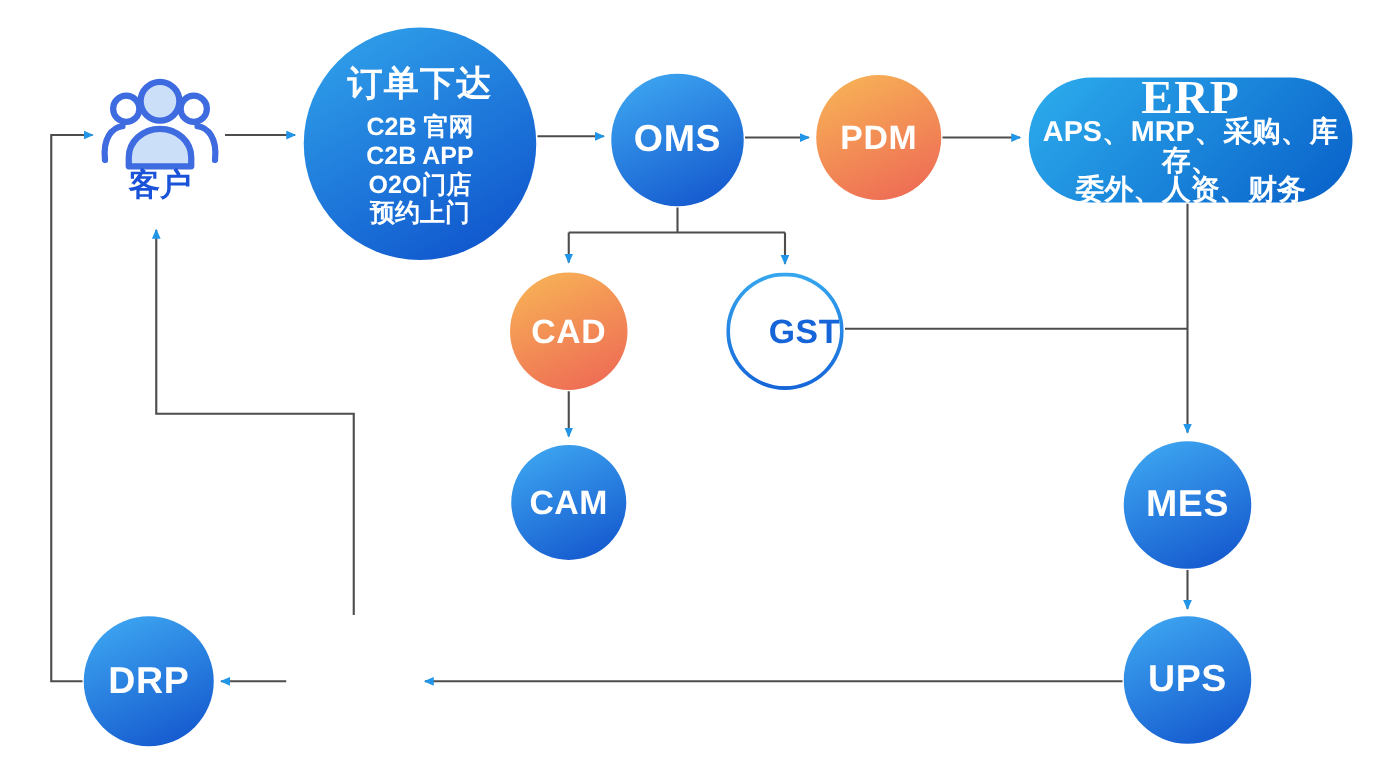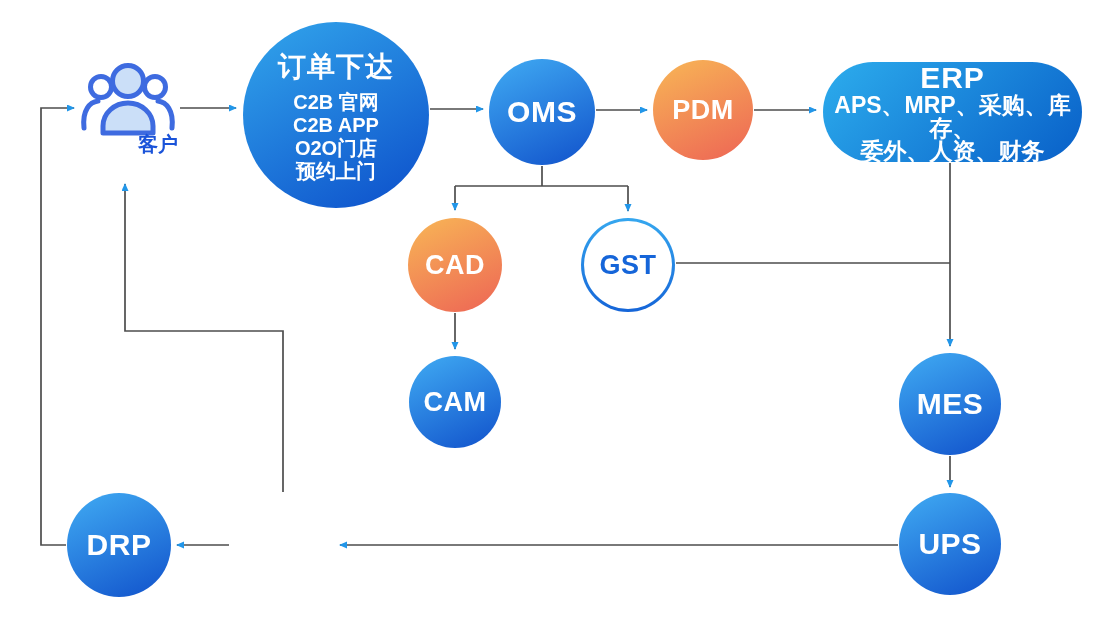"ERP" .erp-title { font-family: none -> Liberation Serif, serif; font-size: 30px -> 38px }
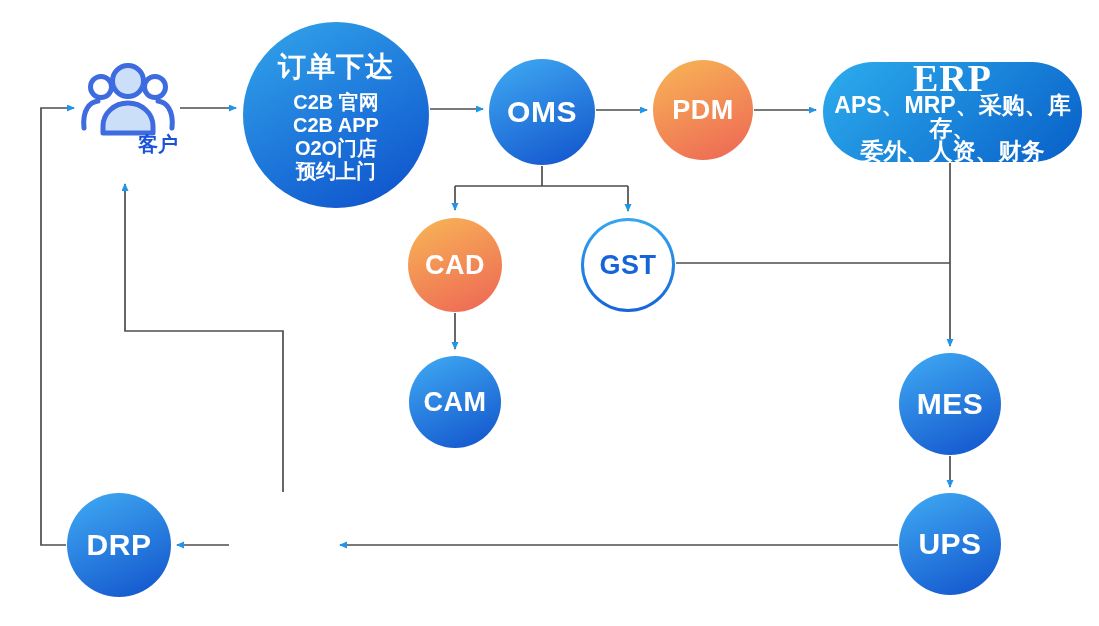"客户" .customer-label { font-size: 20px -> 25px; text-align: right -> center }
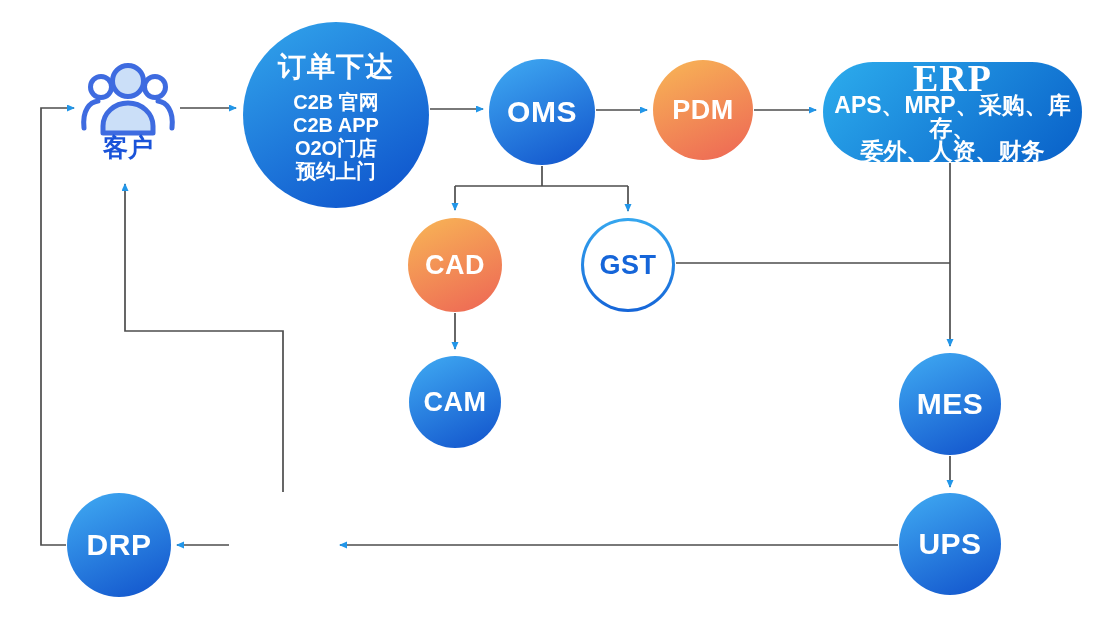"GST" .gst-ring { align-items: none -> flex-end }
